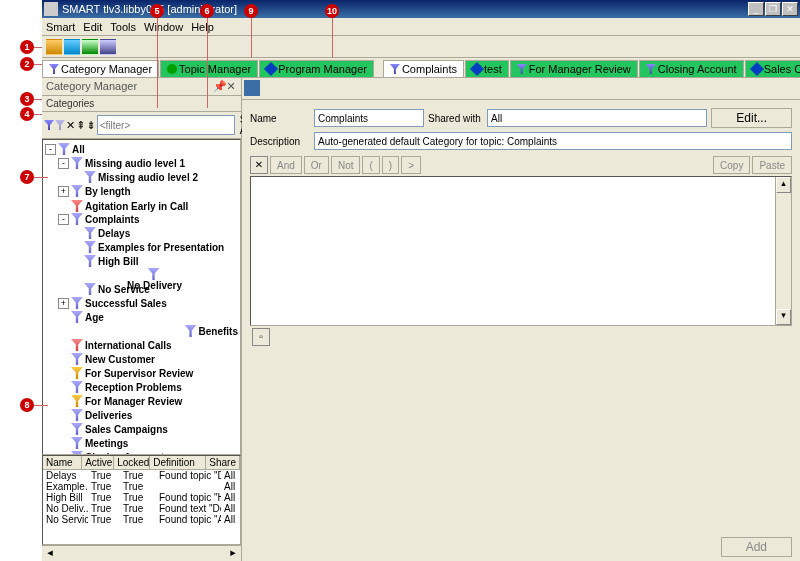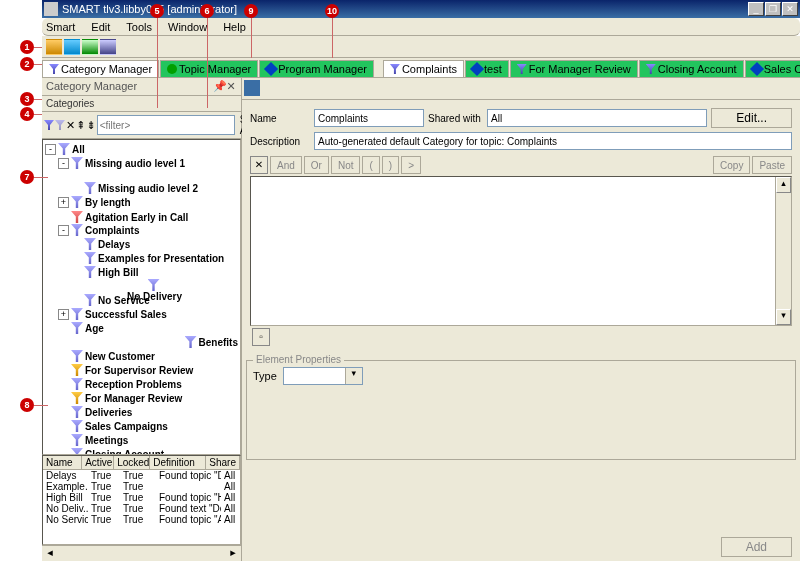"Smart" .menubar { border-radius: 6px -> none; gap: 16px -> 8px }
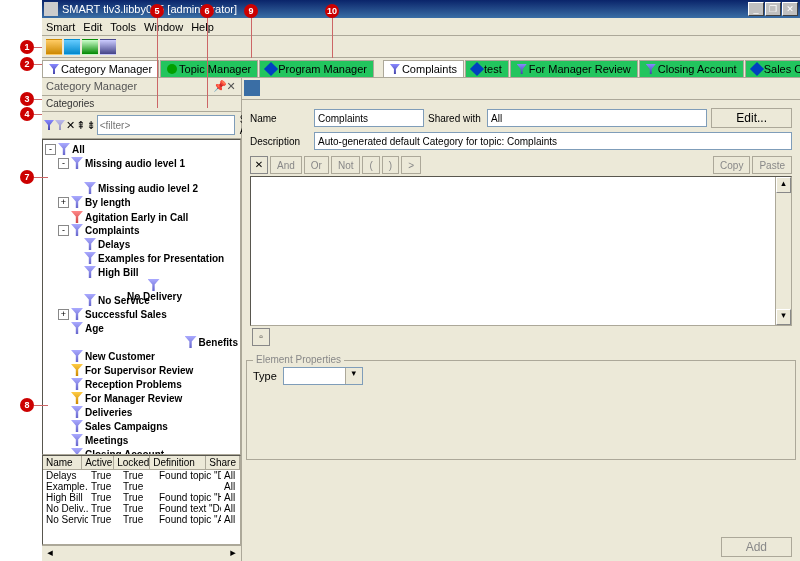"Missing audio level 2" div.tree-node { margin-top: 11px -> none }
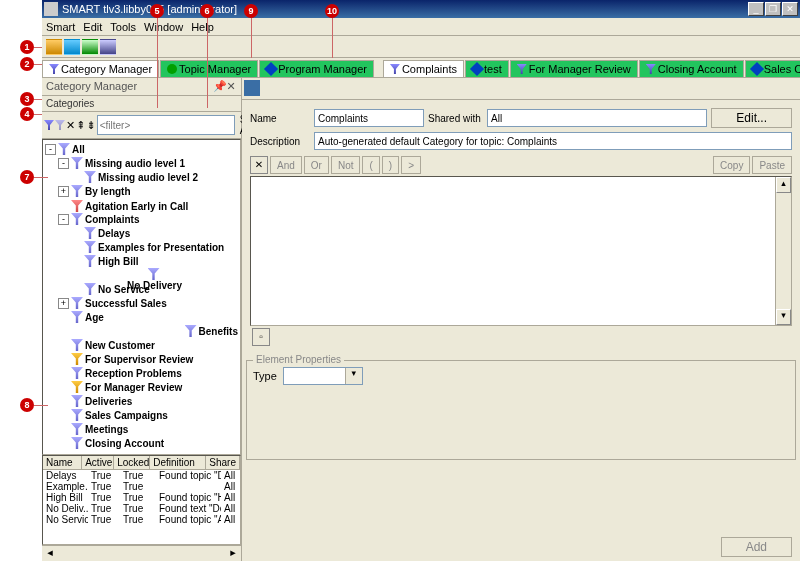"International Calls" div.tree-node { html: none -> <div> <span></span> <span></span> <span>International Calls</span> </div> }
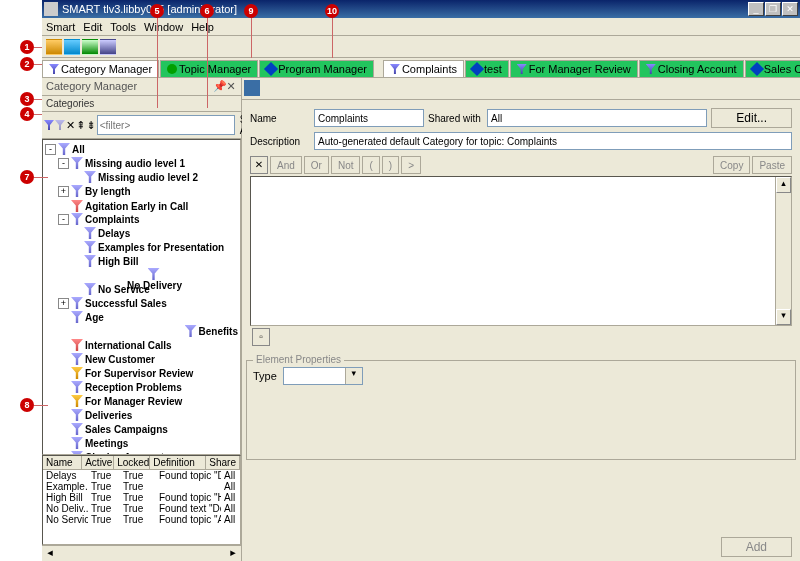"Element Properties" div.el-props { html: <div> <legend>Element Properties</legend> <div> <span>Type</span> <div></div> </div> </div> -> none }
